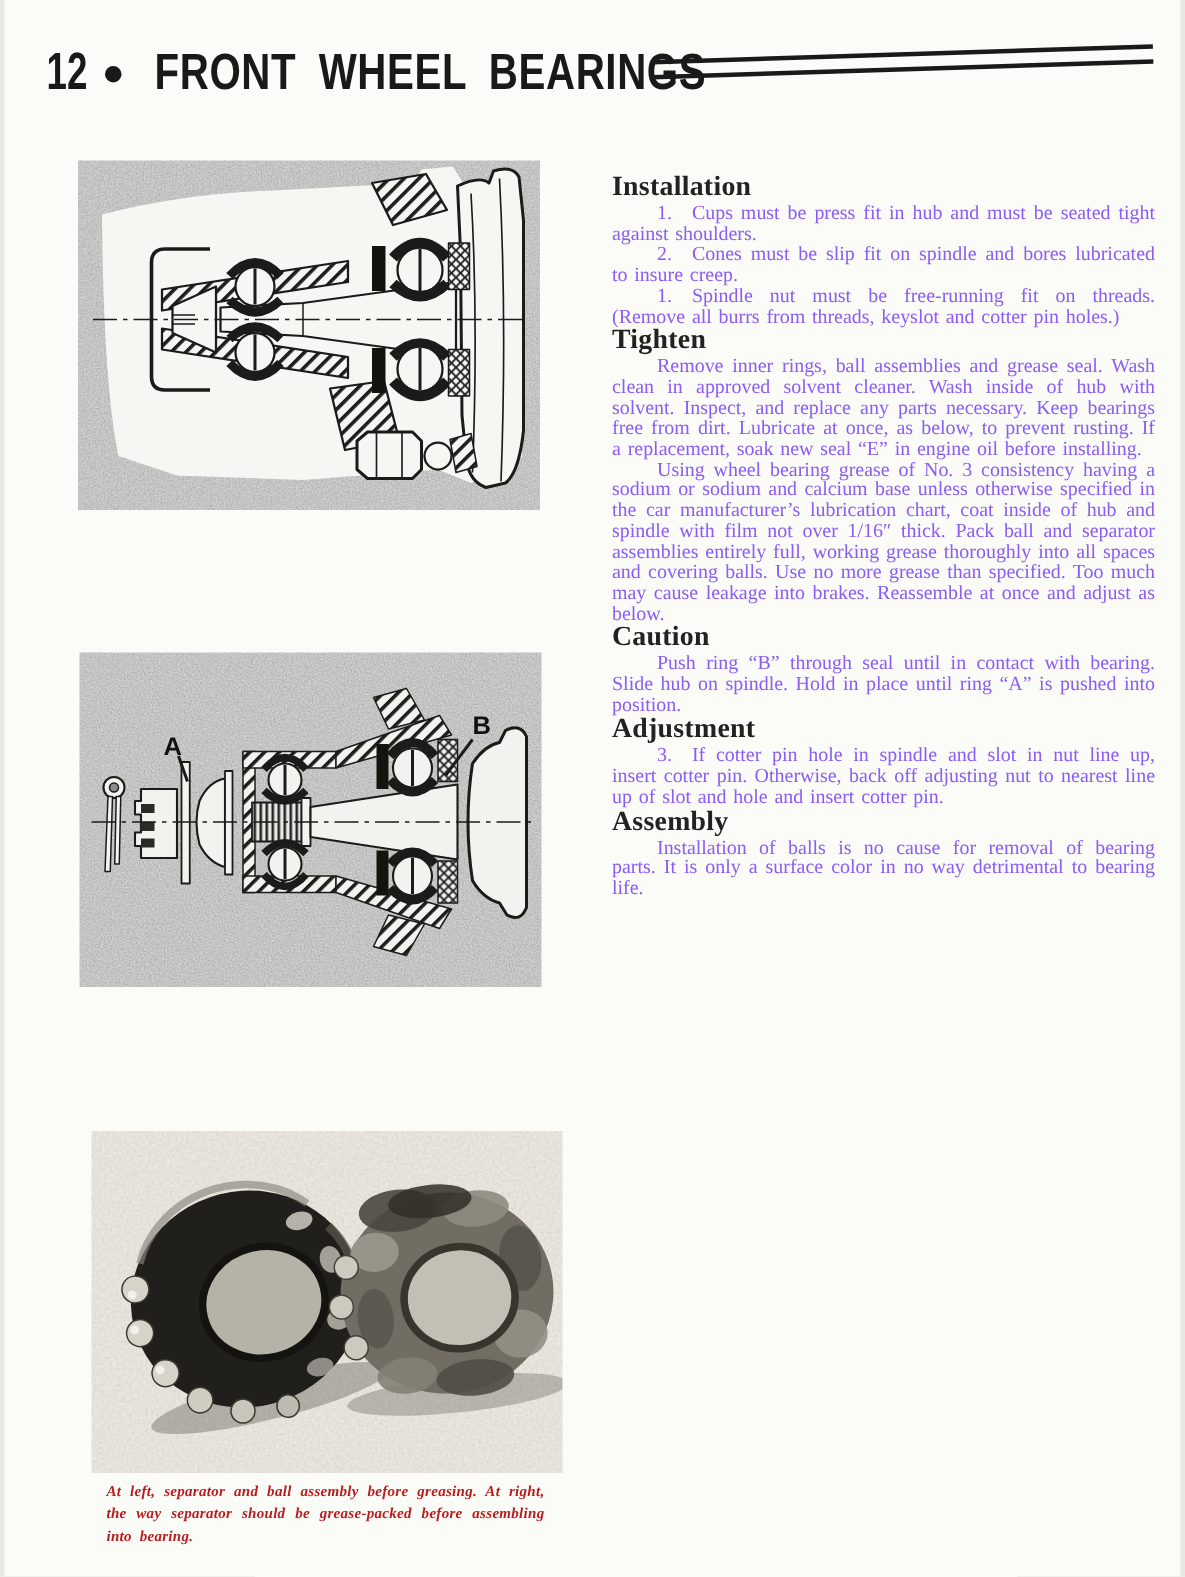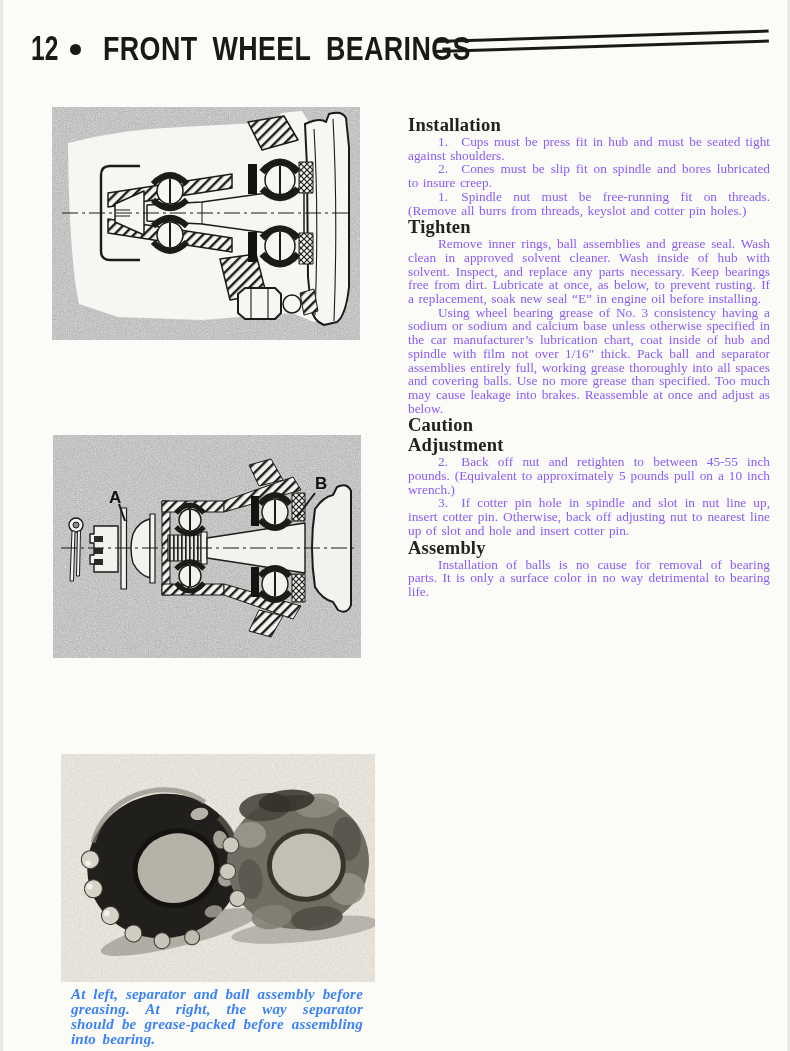"Push ring “B” through seal" p.mt6 { html: none -> <p>Push ring “B” through seal until in contact with bearing. Slide hub on spindle. Hold in place until ring “A” is pushed into position.</p> }
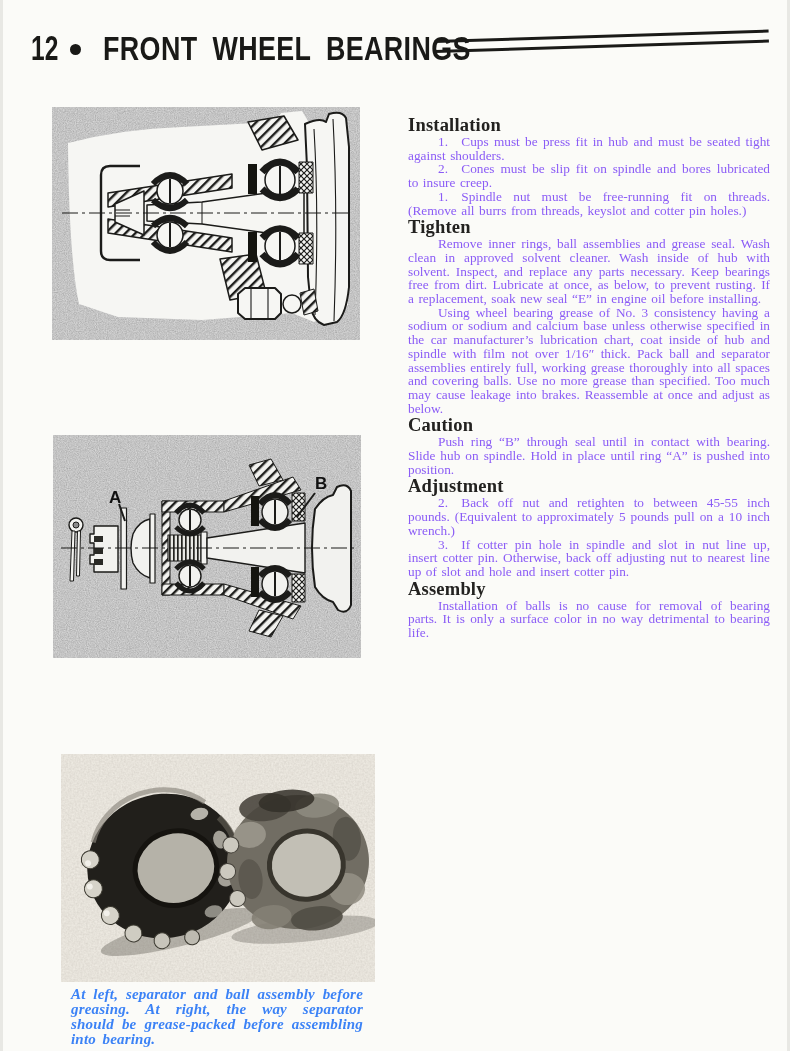"2. Back off nut and" p.mt11 { html: <p>2. Back off nut and retighten to between 45-55 inch pounds. (Equivalent to approximately 5 pounds pull on a 10 inch wrench.)</p> -> none }
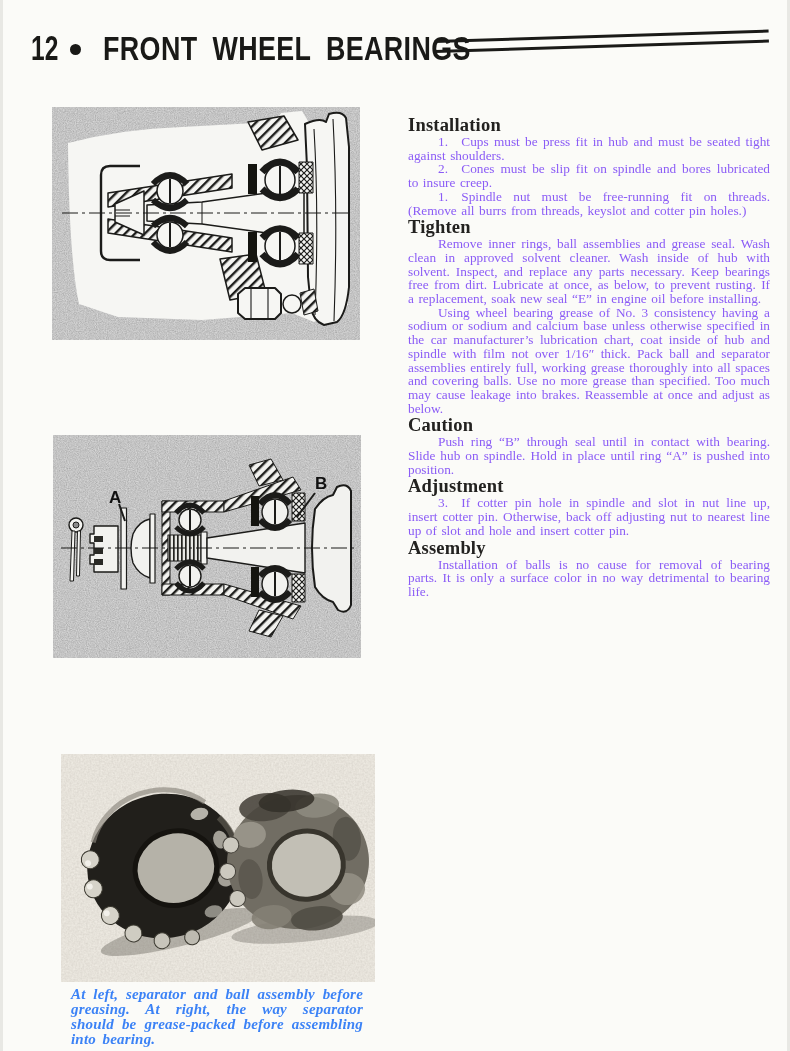"At left, separator and ball" .photo-caption { color: #3b82f6 -> #b91c1c; font-size: 15px -> 10px }
